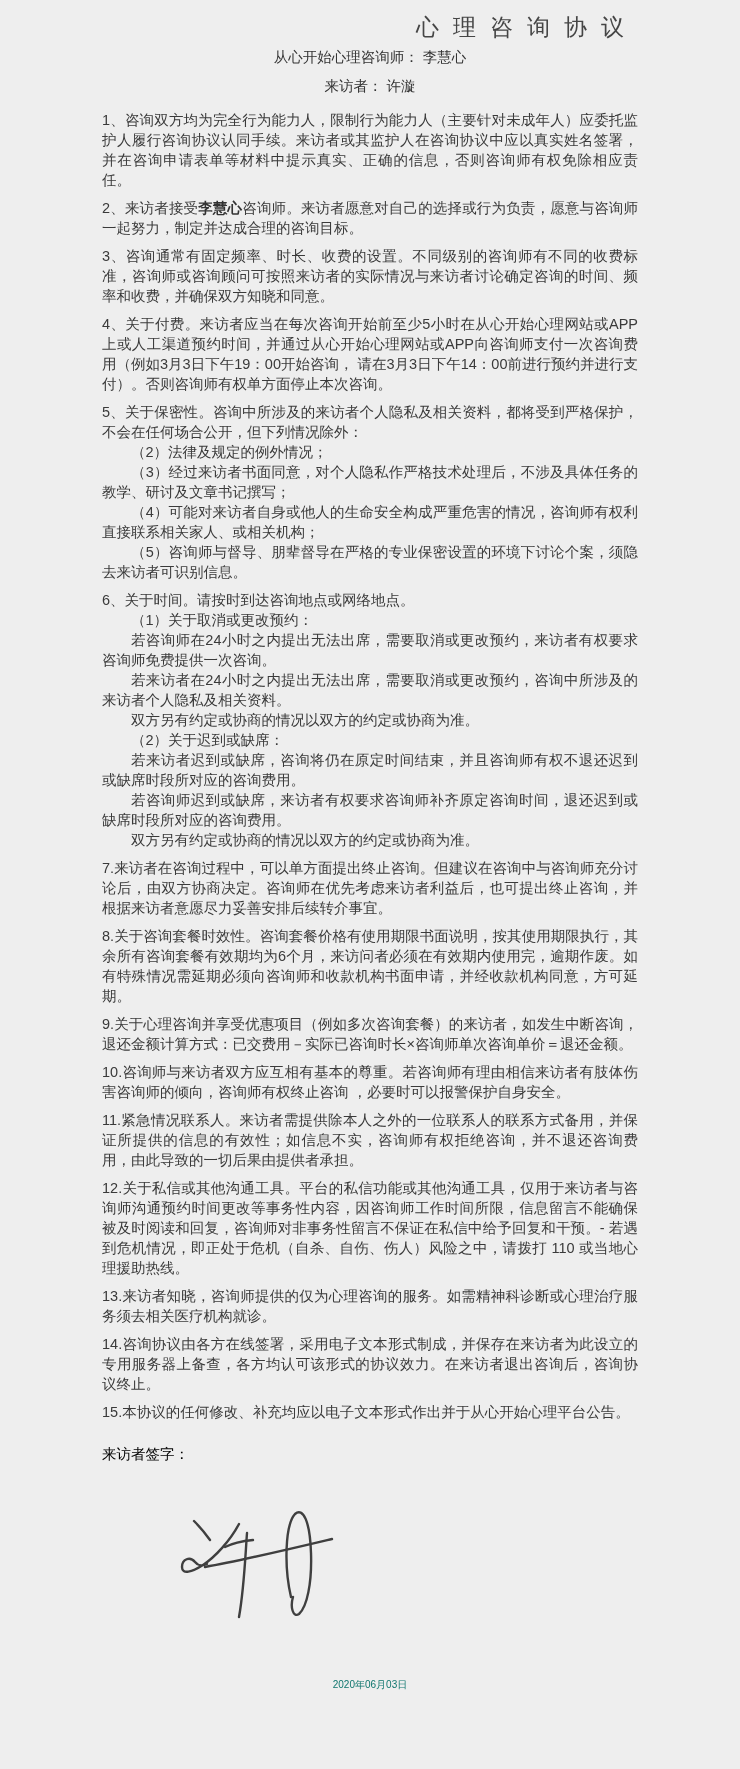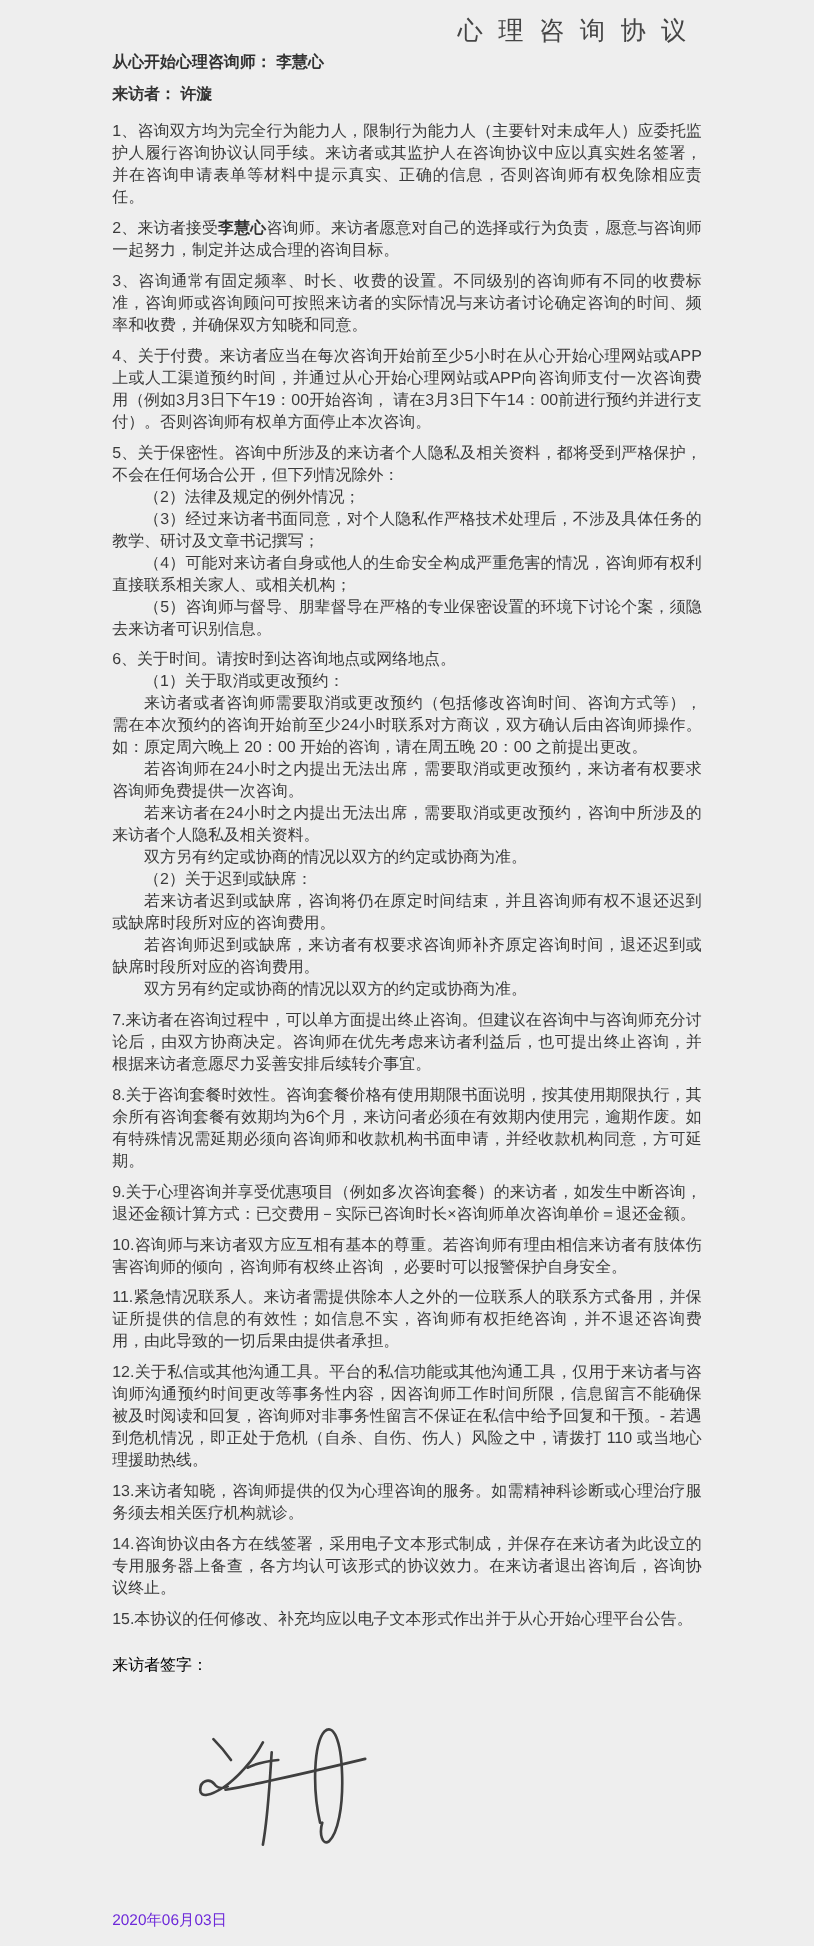"从心开始心理咨询师： 李慧心" .party-line { font-weight: 700 -> 400; text-align: none -> center }
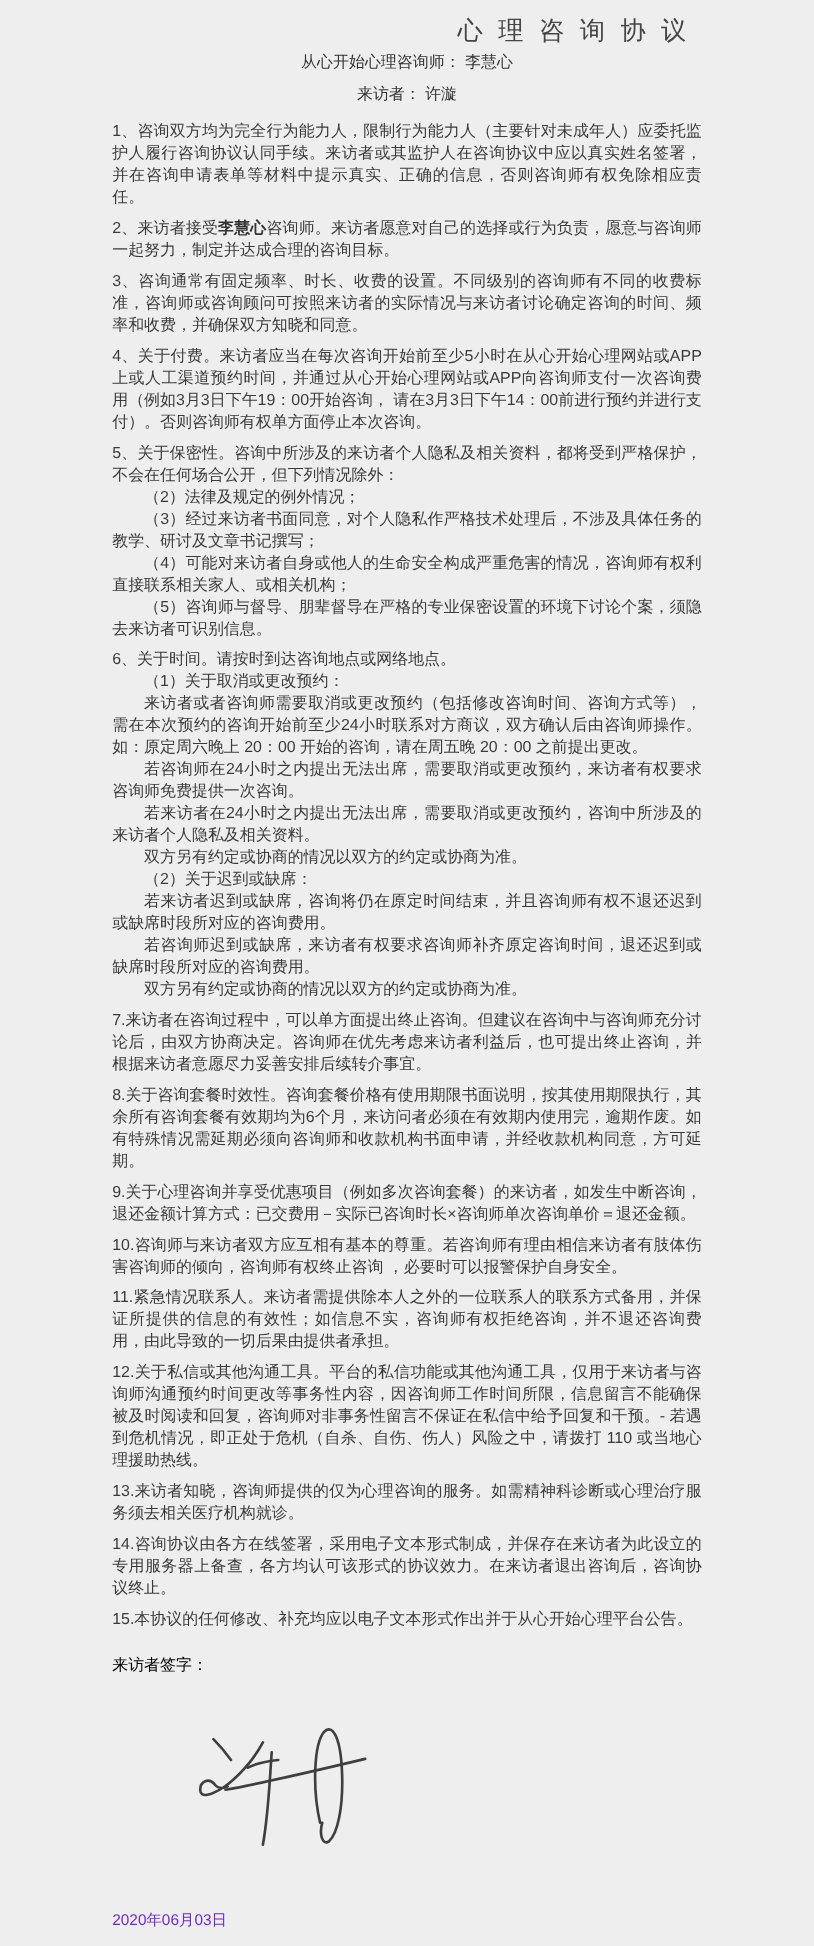"来访者或者咨询师需要取消或更改预约（包括修改咨询时间、咨询方式等），需在本次预约" p.clause-par { html: <p><span>来访者或者咨询师需要取消或更改预约（包括修改咨询时间、咨询方式等），需在本次预约的咨询开始前至少24小时联系对方商议，双方确认后由咨询师操作。如：原定周六晚上 20：00 开始的咨询，请在周五晚 20：00 之前提出更改。</span></p> -> none }
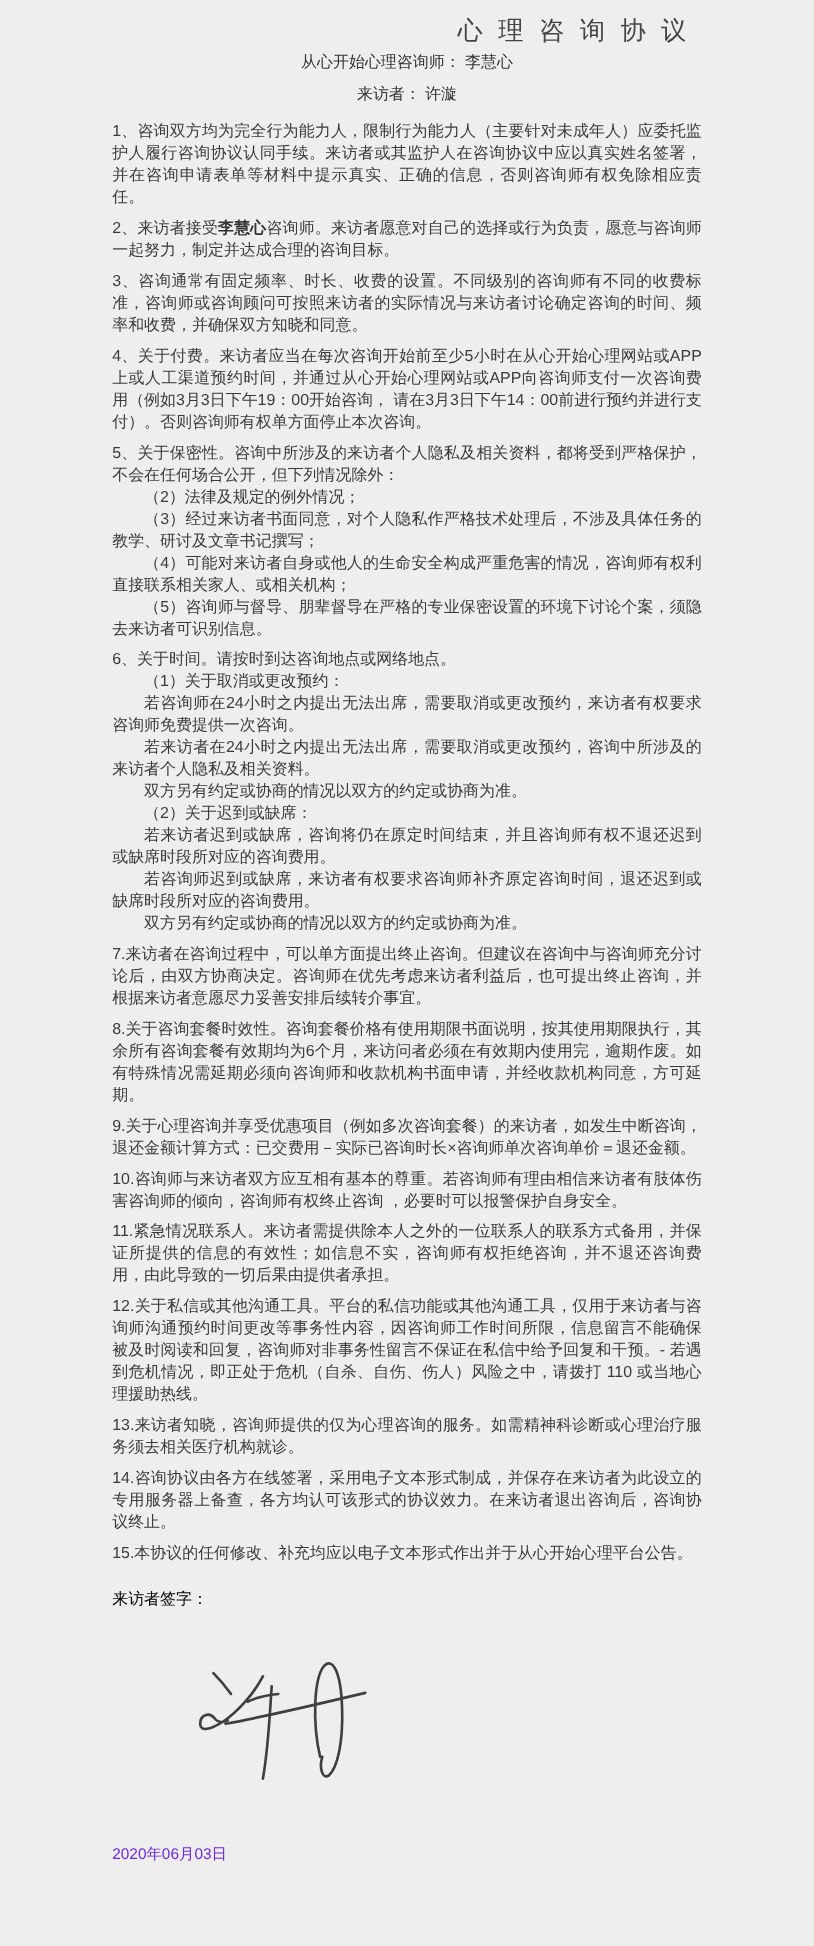"2020年06月03日" .date-line { color: #6d28d9 -> #0f766e; font-size: 14px -> 10px; text-align: left -> center }
